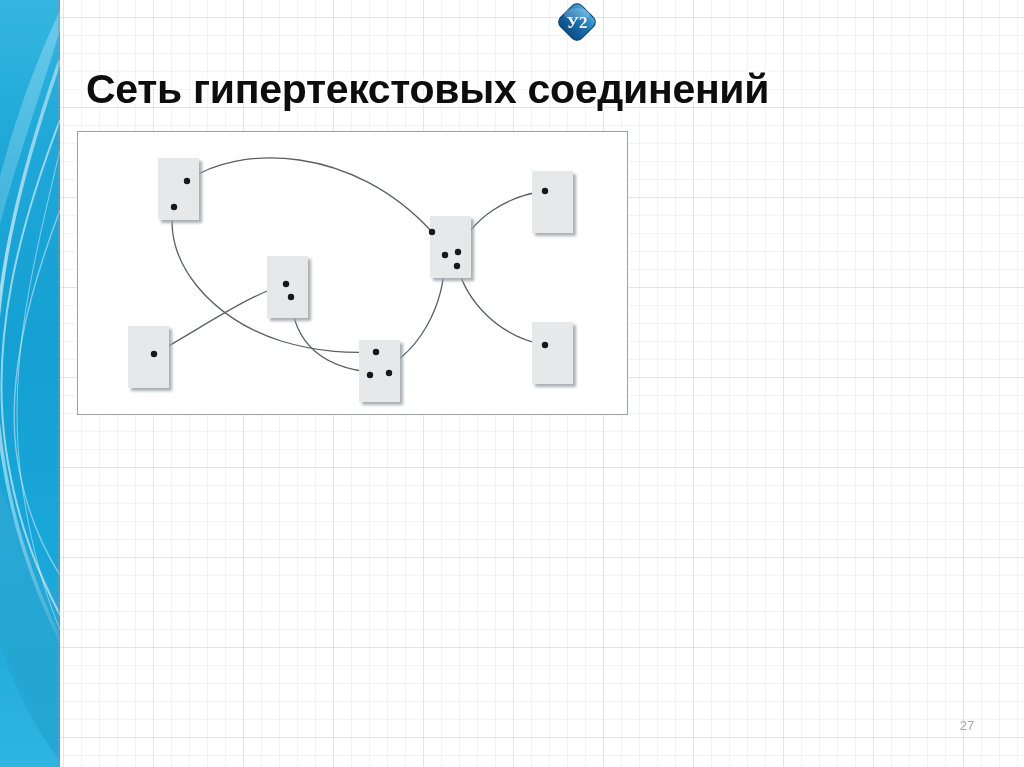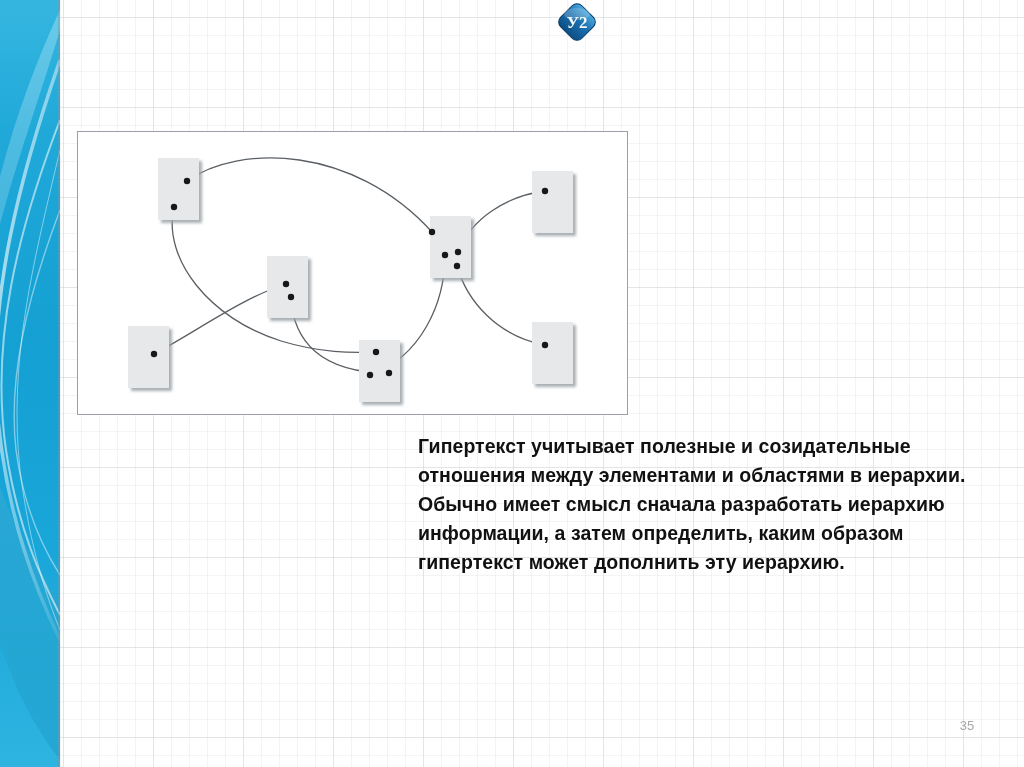"Сеть гипертекстовых соединений" div { html: none -> <div>Сеть гипертекстовых соединений</div> }
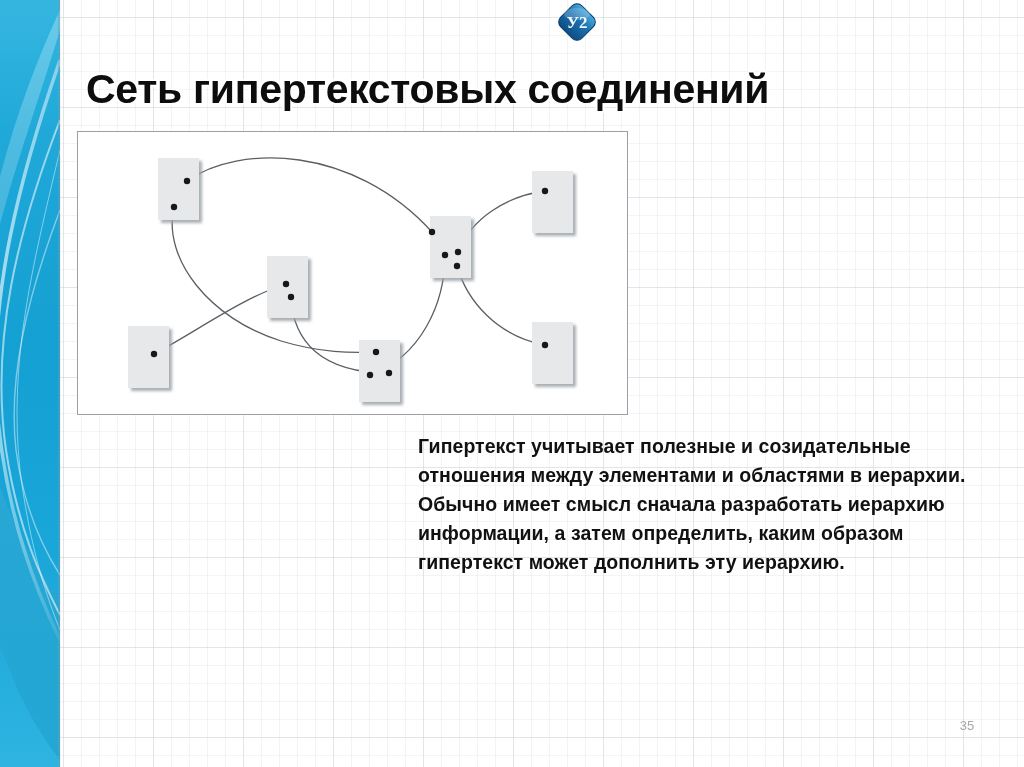"Гипертекст учитывает полезные и" div { html: <div>Гипертекст учитывает полезные и созидательные отношения между элементами и областями в иерархии. Обычно имеет смысл сначала разработать иерархию информации, а затем определить, каким образом гипертекст может дополнить эту иерархию.</div> -> none }
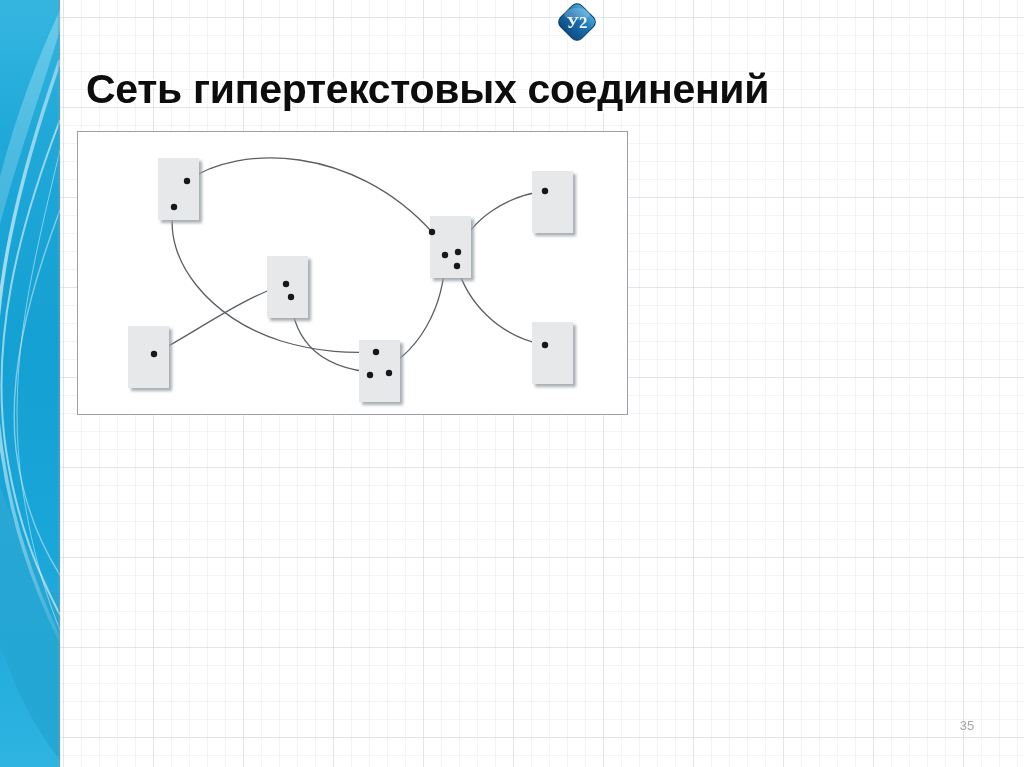"35" div { text: 35 -> 27 }
